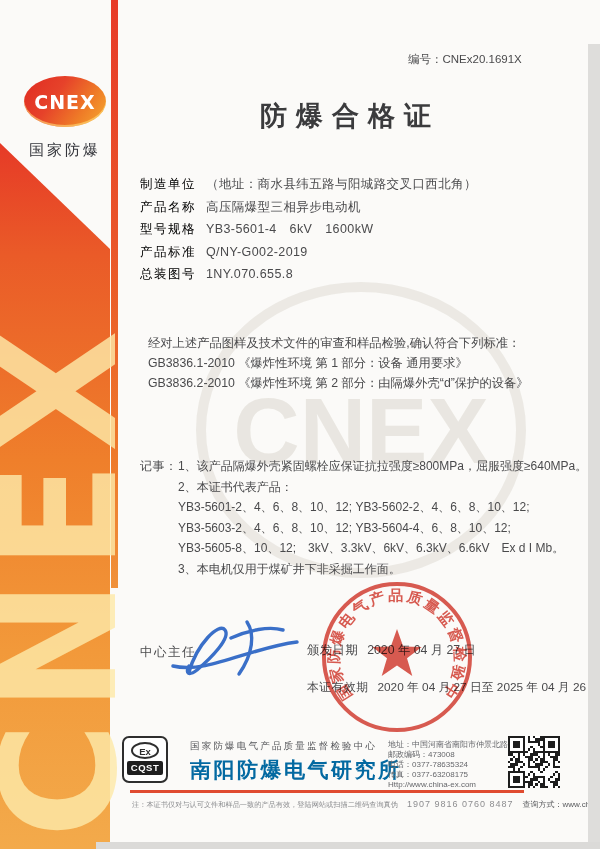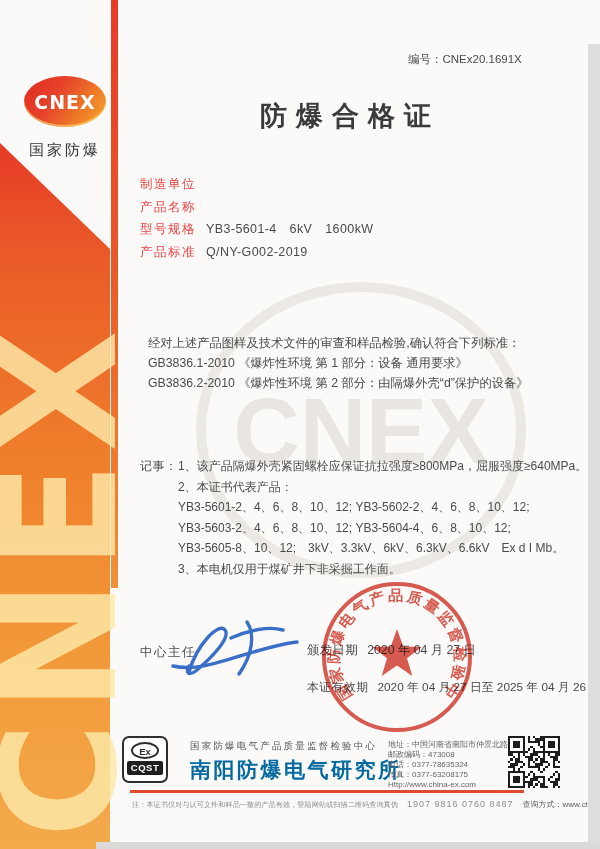"制造单位" .field-label { color: #ef4444 -> #000000 }
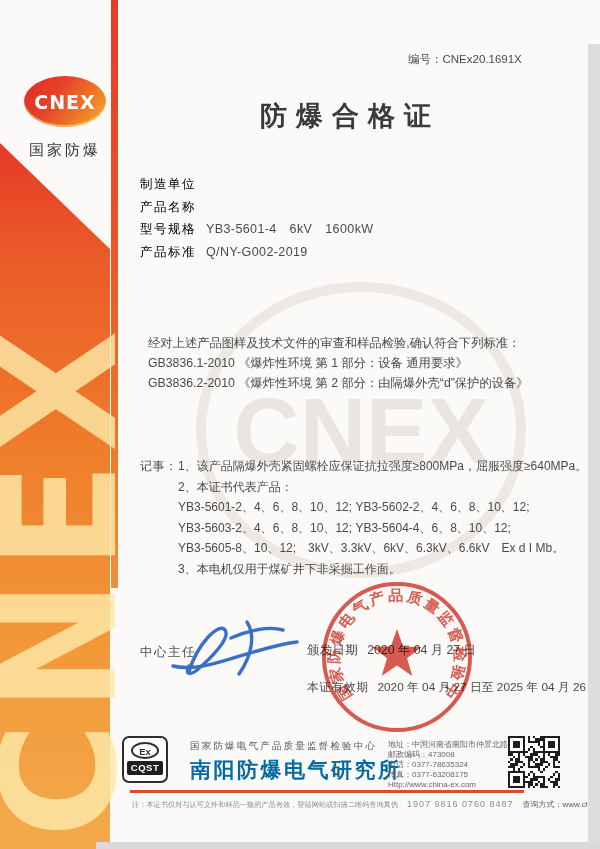"（地址：商水县纬五路与阳城路交叉口西北角）" div.field-extra { html: none -> <div>（地址：商水县纬五路与阳城路交叉口西北角）</div> }
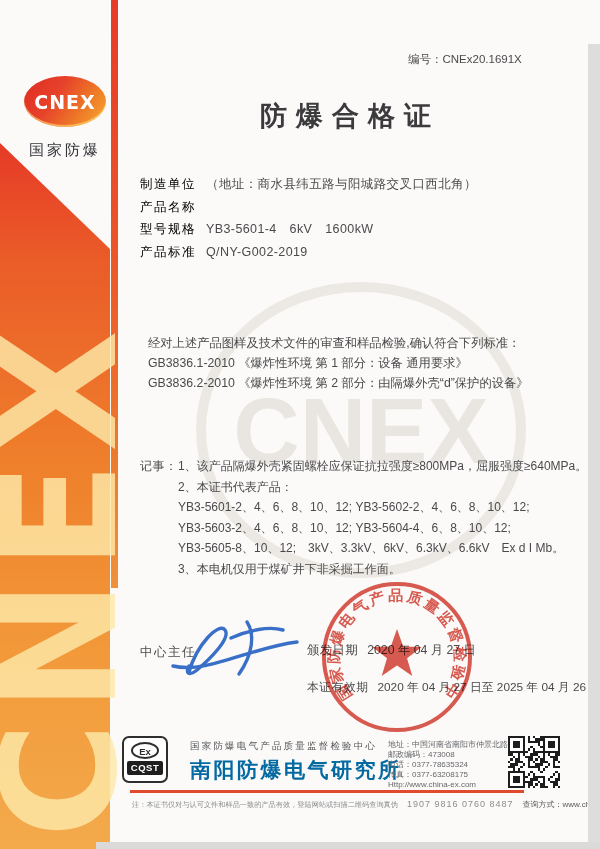"高压隔爆型三相异步电动机" div.field-value-wrap { html: none -> <div> <div>高压隔爆型三相异步电动机</div> </div> }
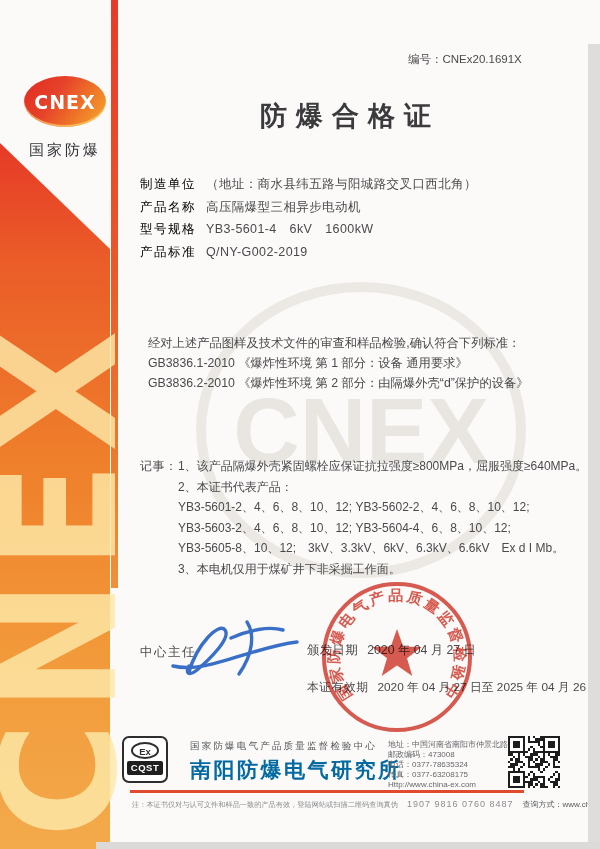"总装图号" div.field-row { html: none -> <div> <div>总装图号</div> <div> <div>1NY.070.655.8</div> </div> </div> }
